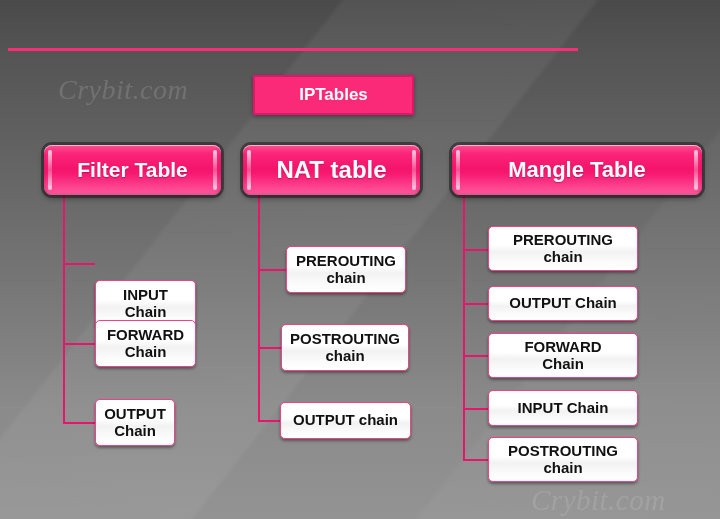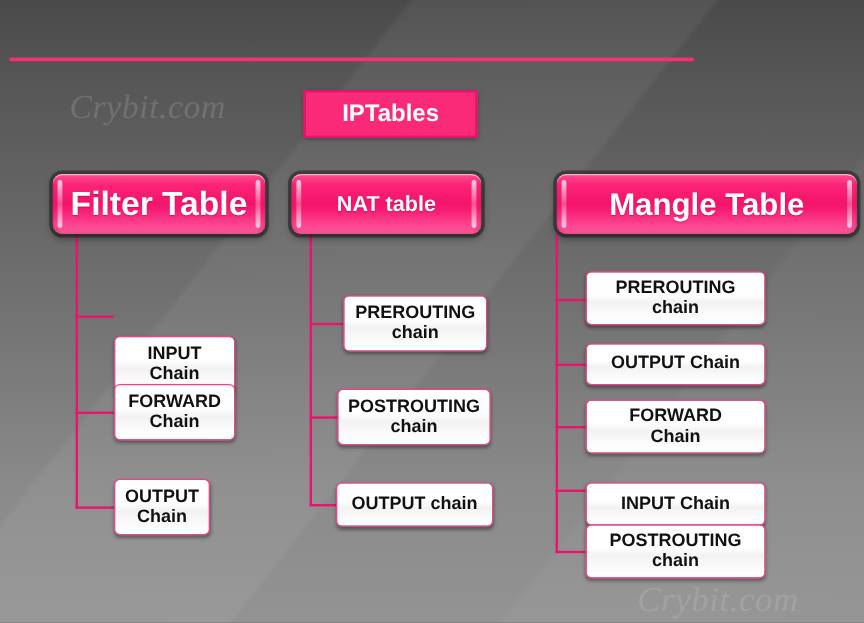"IPTables" div.pill-flat { font-size: 20px -> 17px; width: 145px -> 161px }
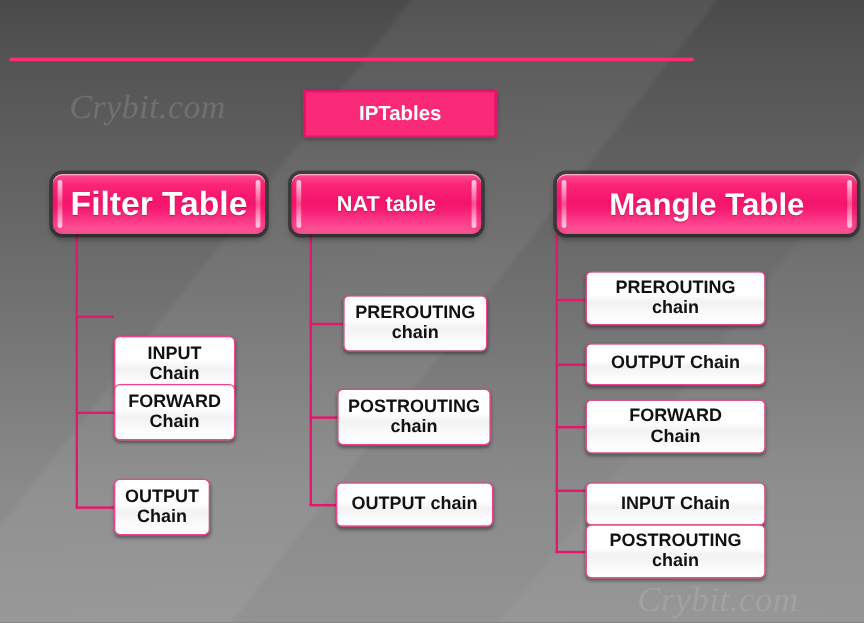"Filter Table" div.pill { font-size: 28px -> 21px }
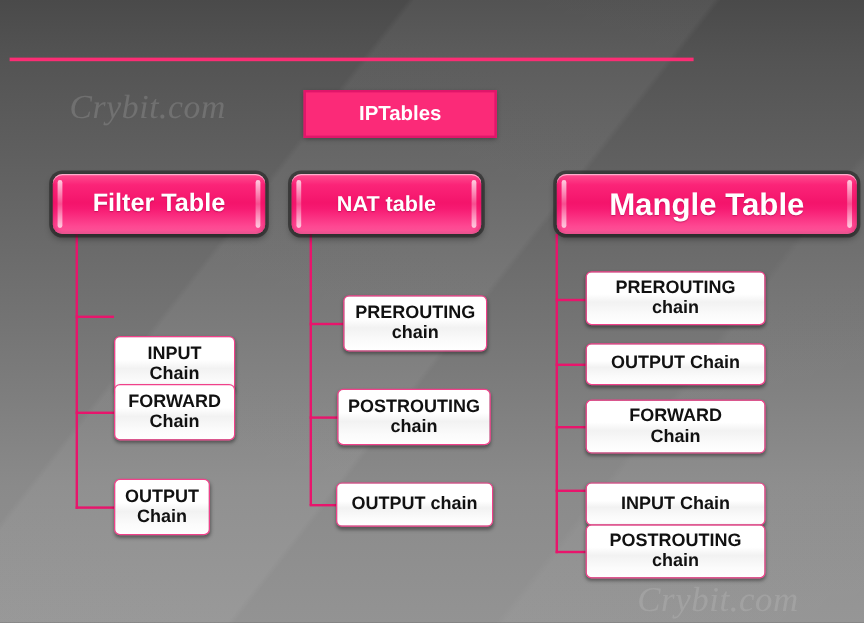"NAT table" div.pill { font-size: 18px -> 24px; width: 158px -> 177px }
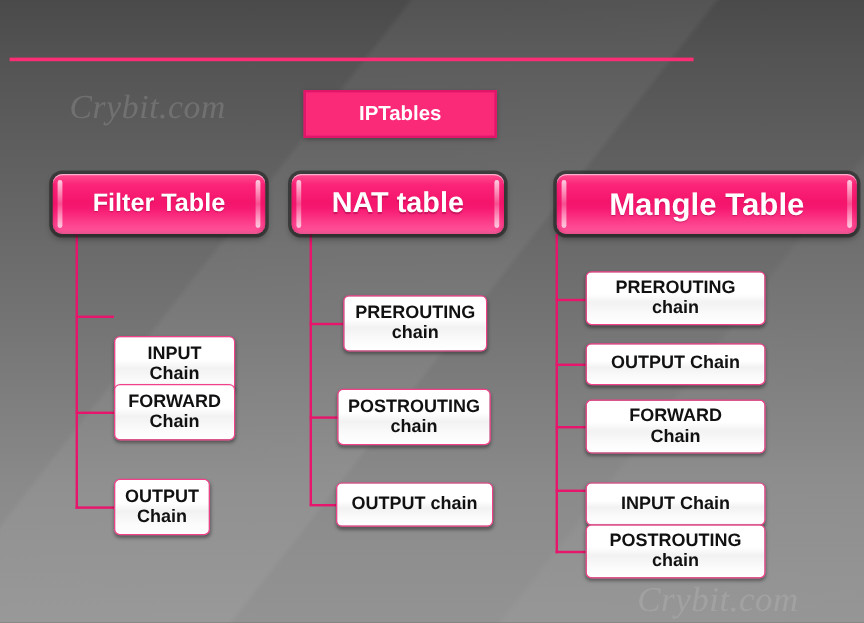"Mangle Table" div.pill { font-size: 26px -> 22px; left: 464px -> 452px }
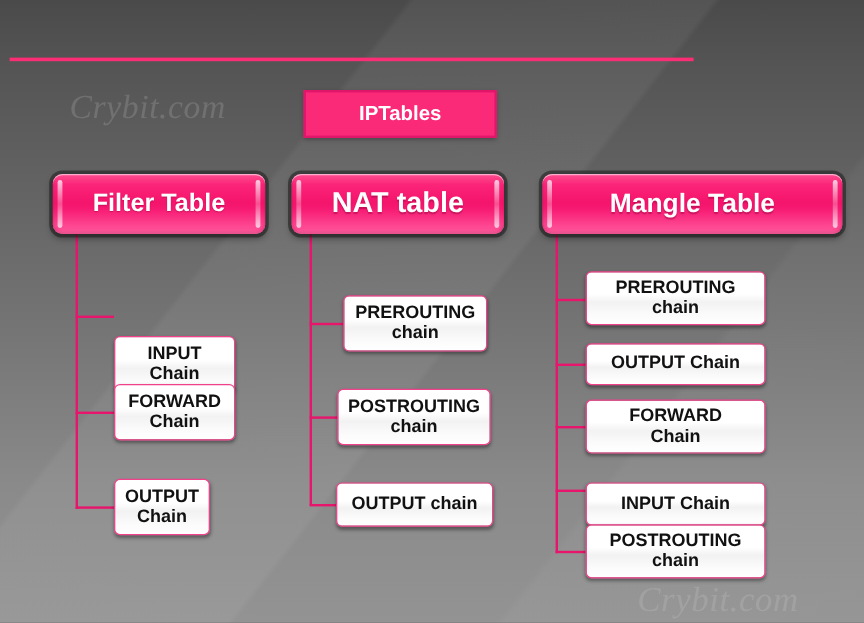"INPUT Chain" div.chain { top: 402px -> 390px }
